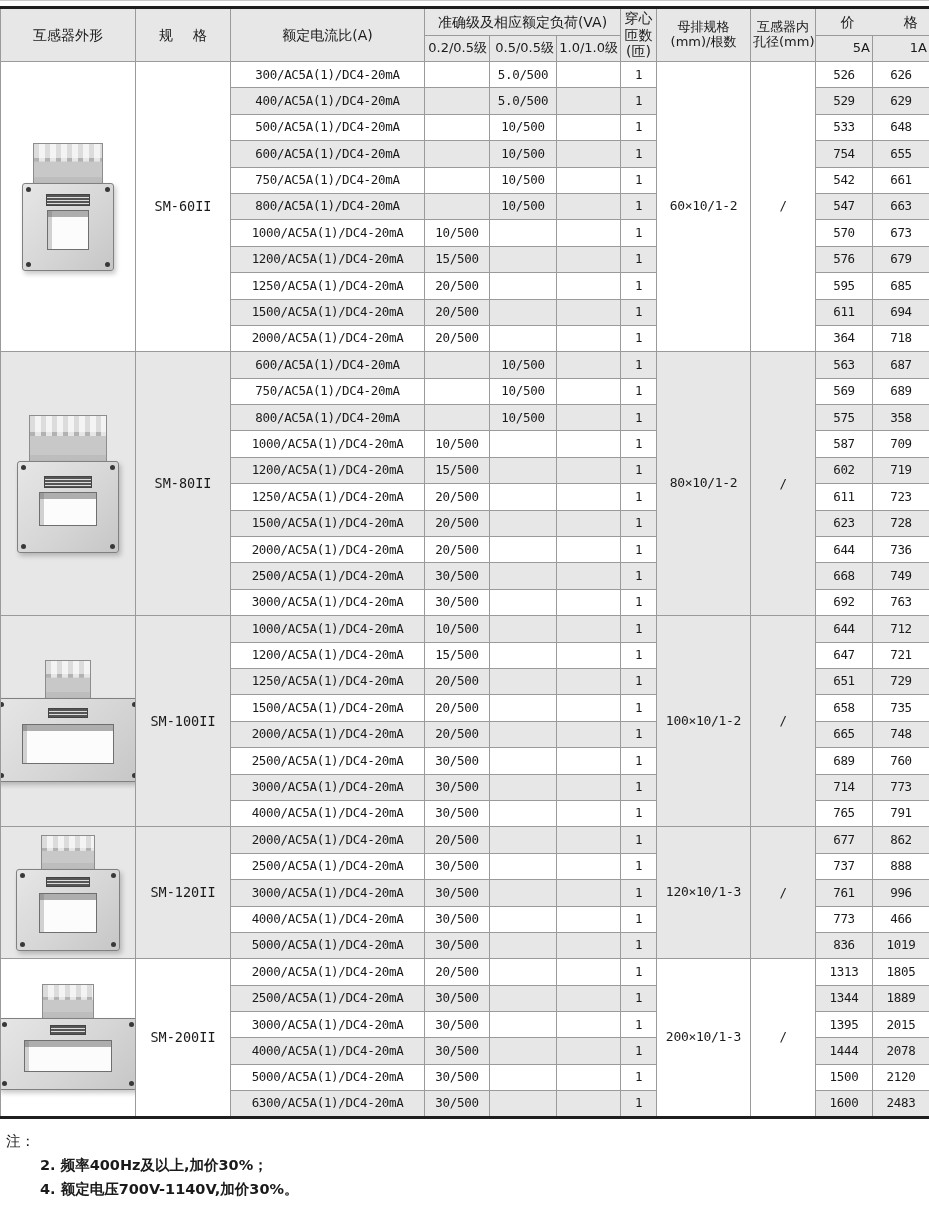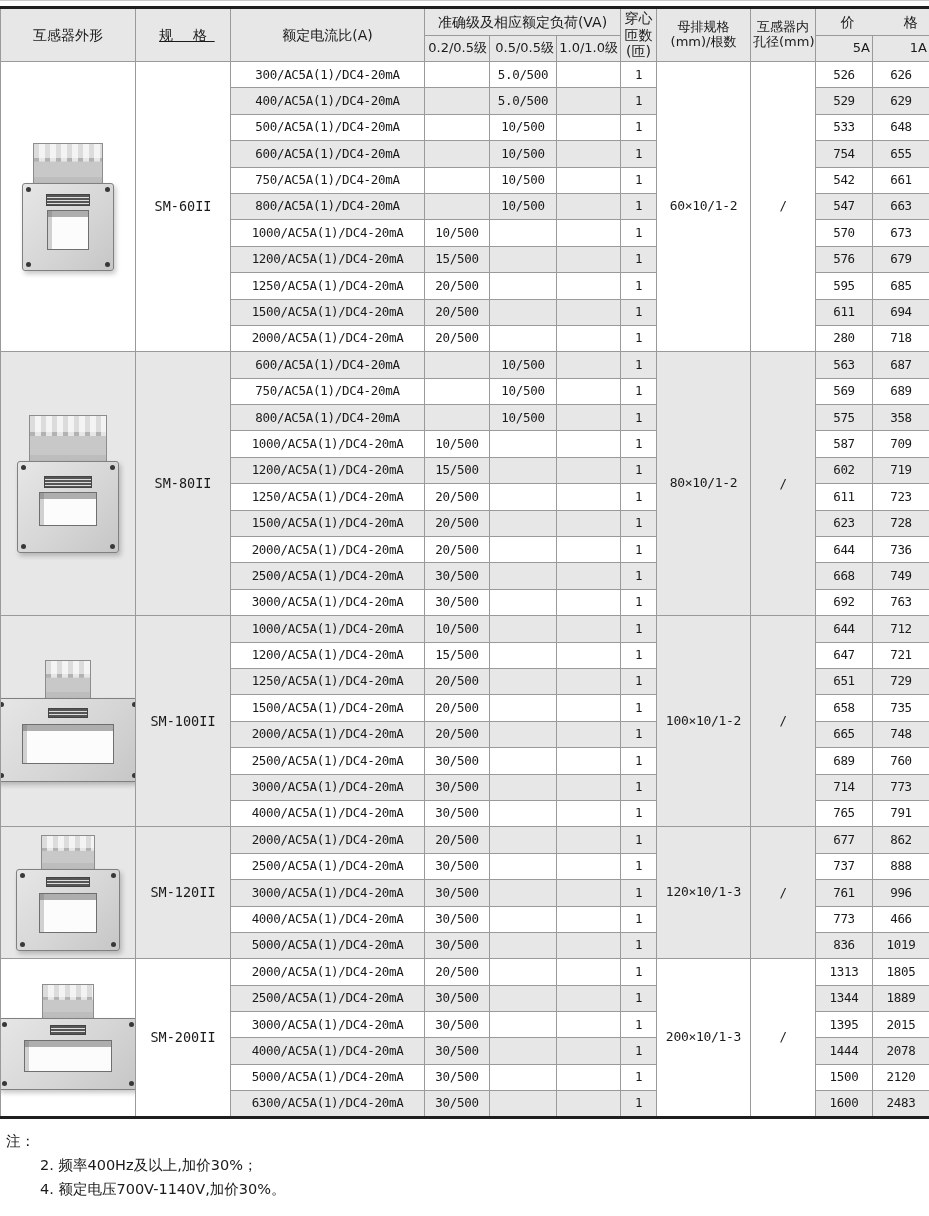"规 格" th.spec-h span { text-decoration: underline -> none }
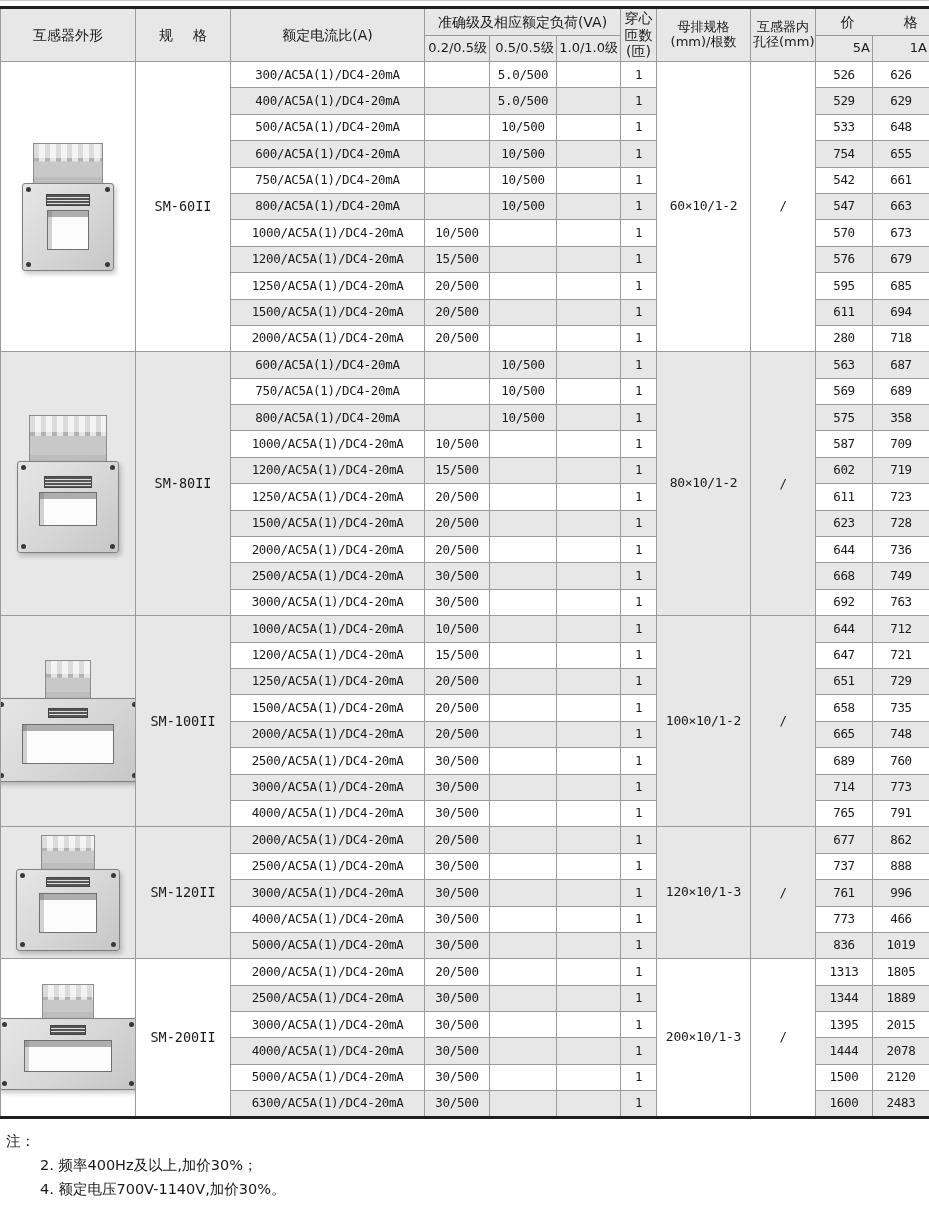"280" td.price-cell { text: 280 -> 364 }
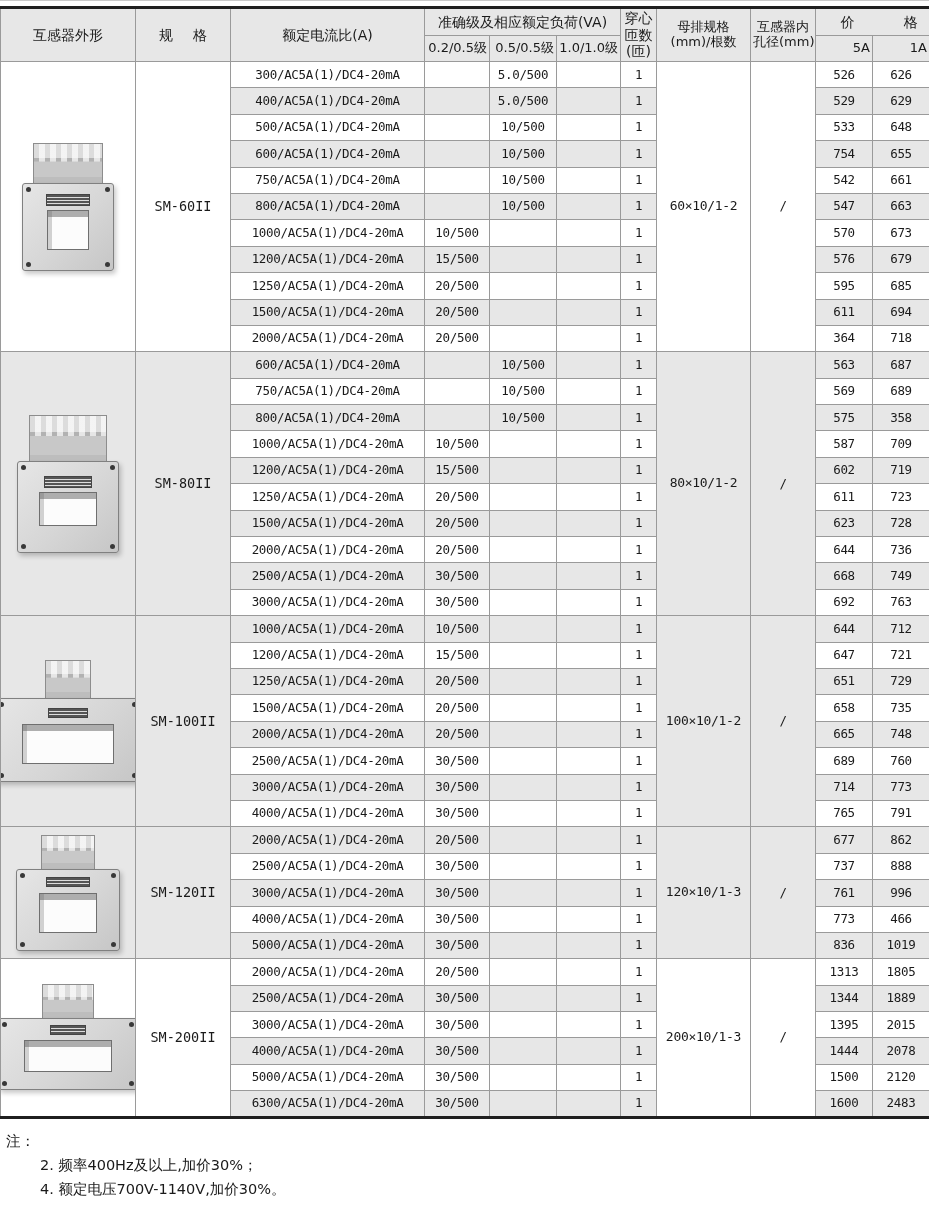"2. 频率400Hz及以上,加价30%；" .note-indent { font-weight: none -> bold }
